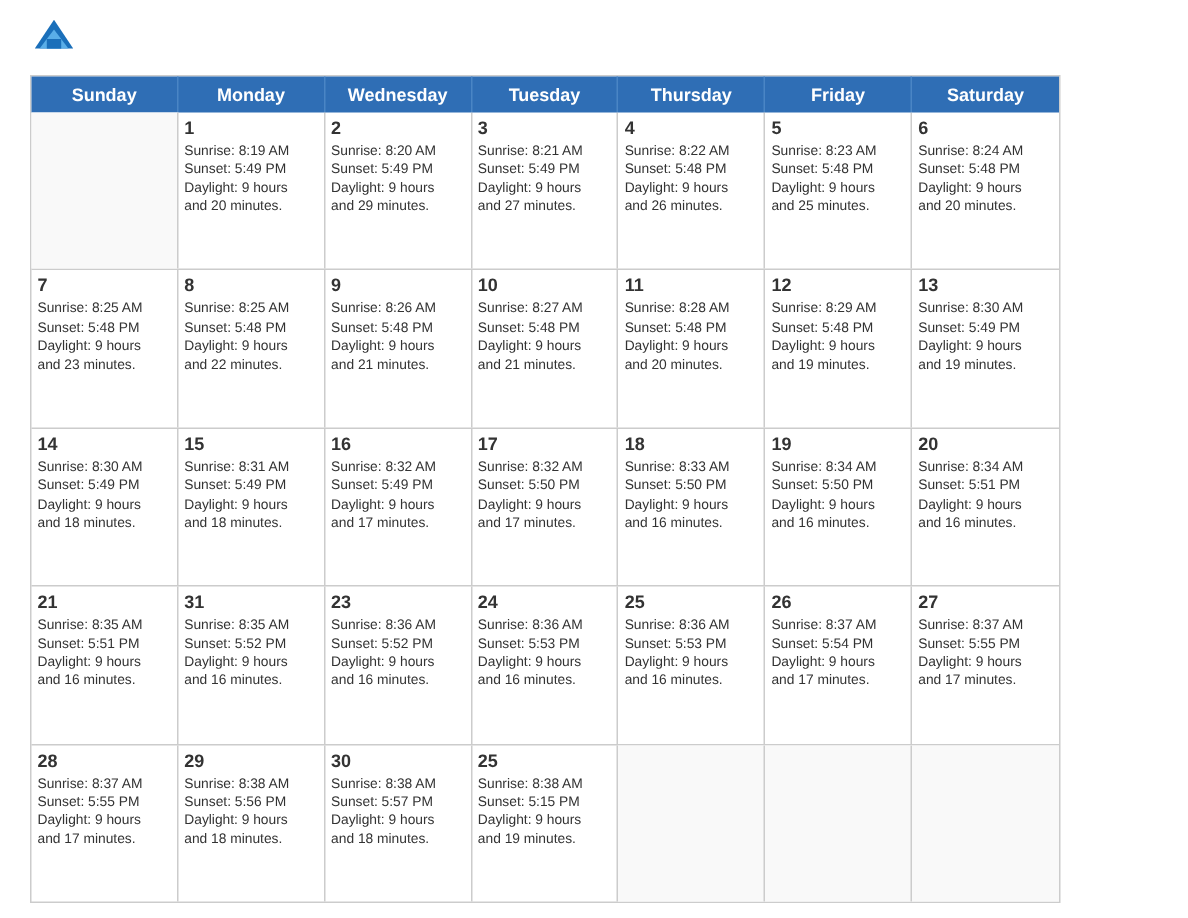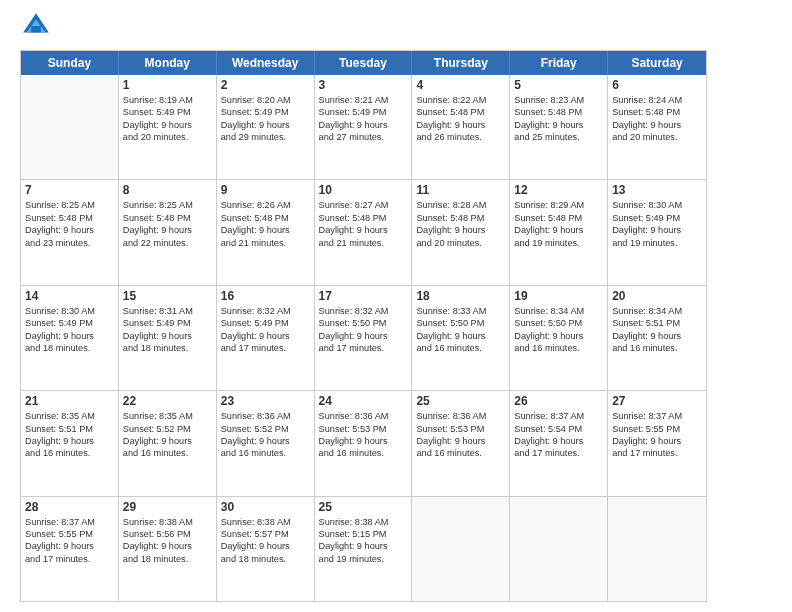"22" span.day-num { text: 22 -> 31 }
